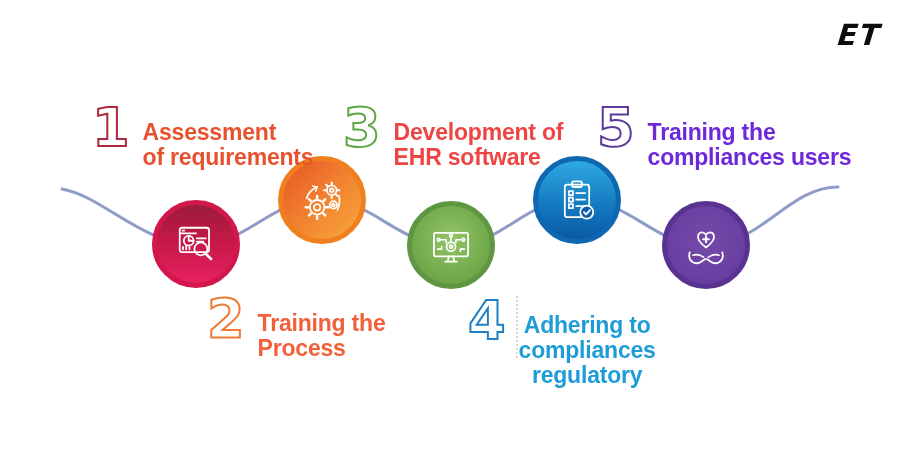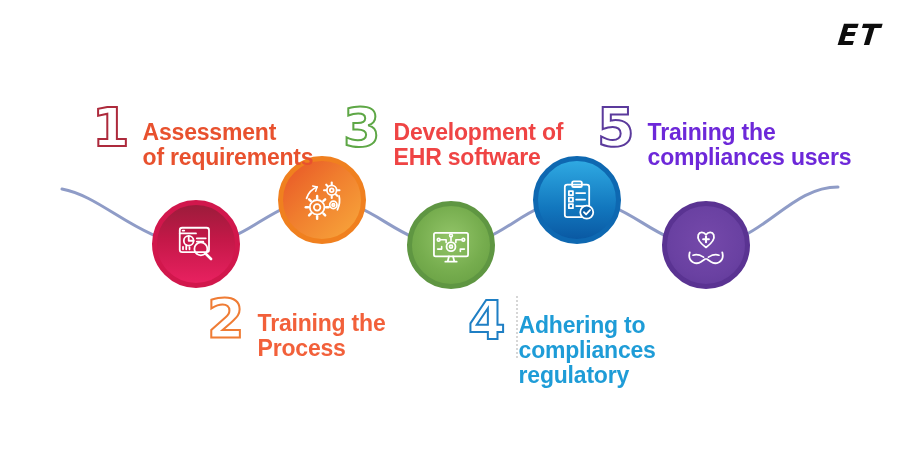"Adhering to" .t4 { text-align: none -> center }
